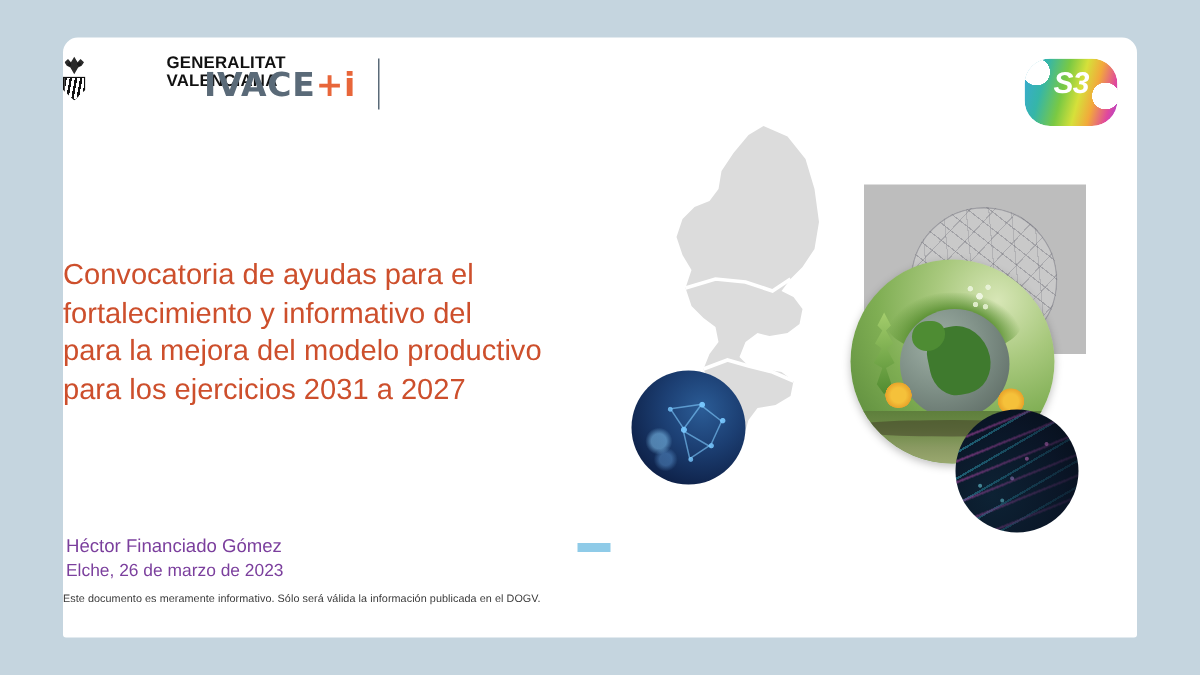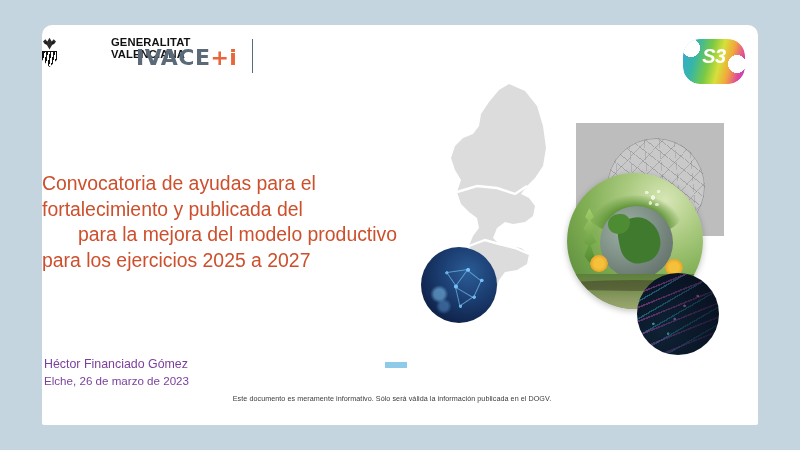"fortalecimiento y publicada del" div { text: publicada -> informativo }
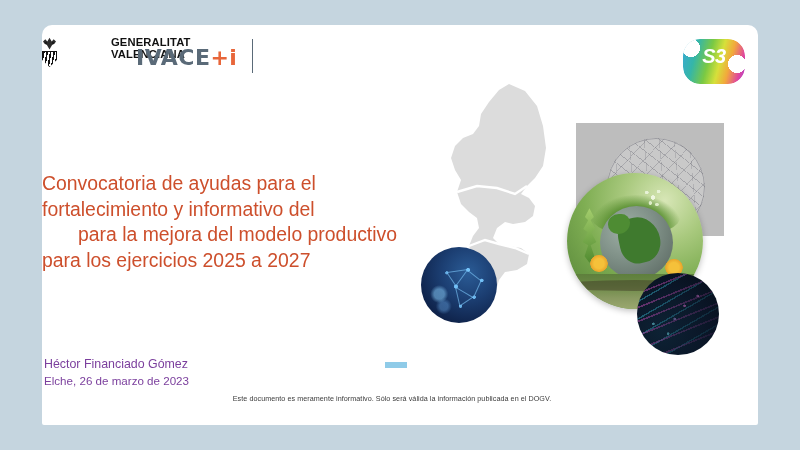"para la mejora del modelo" div { margin-left: 36px -> none }
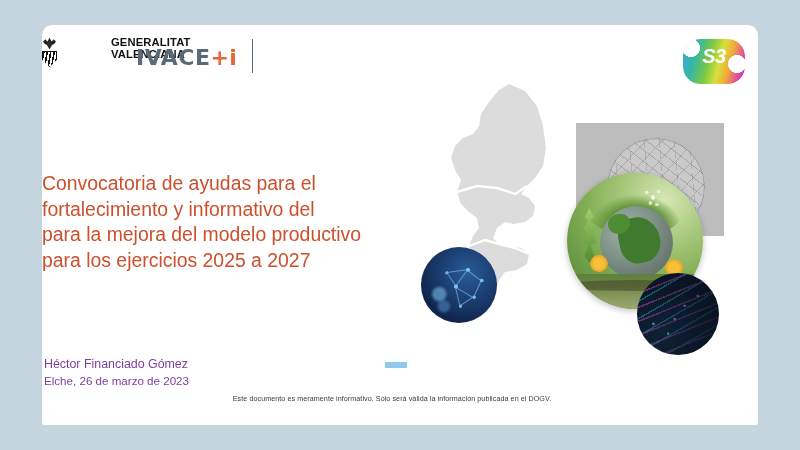"para los ejercicios 2025 a" div.last { text: 2025 -> 2031 }
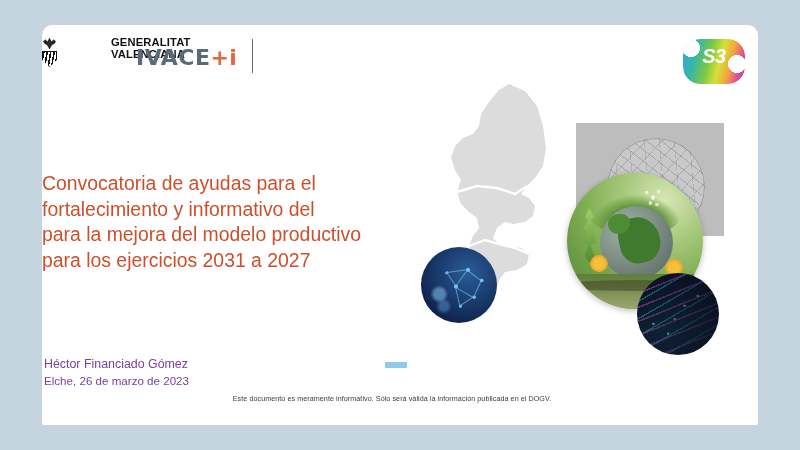"Este documento es meramente informativo." .disclaimer { text-align: center -> left }
